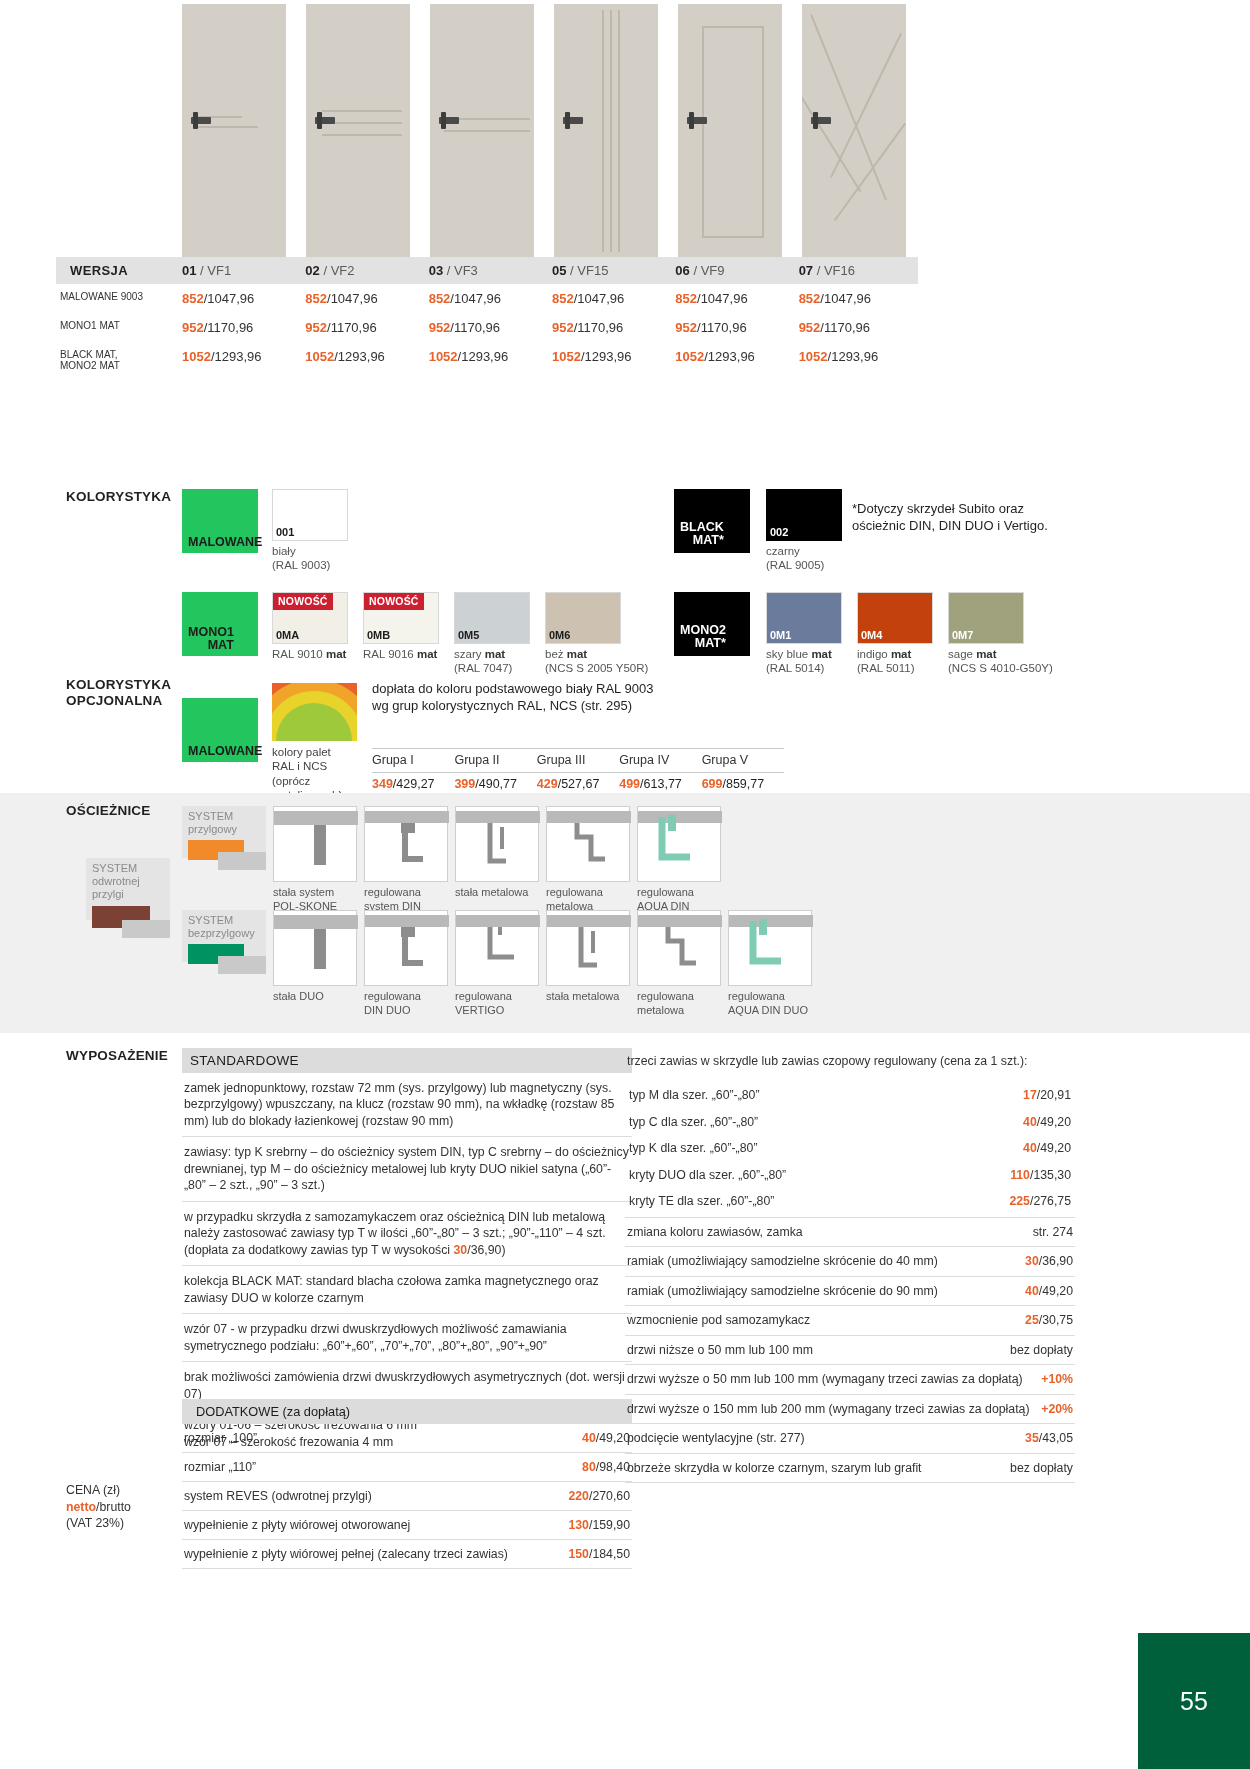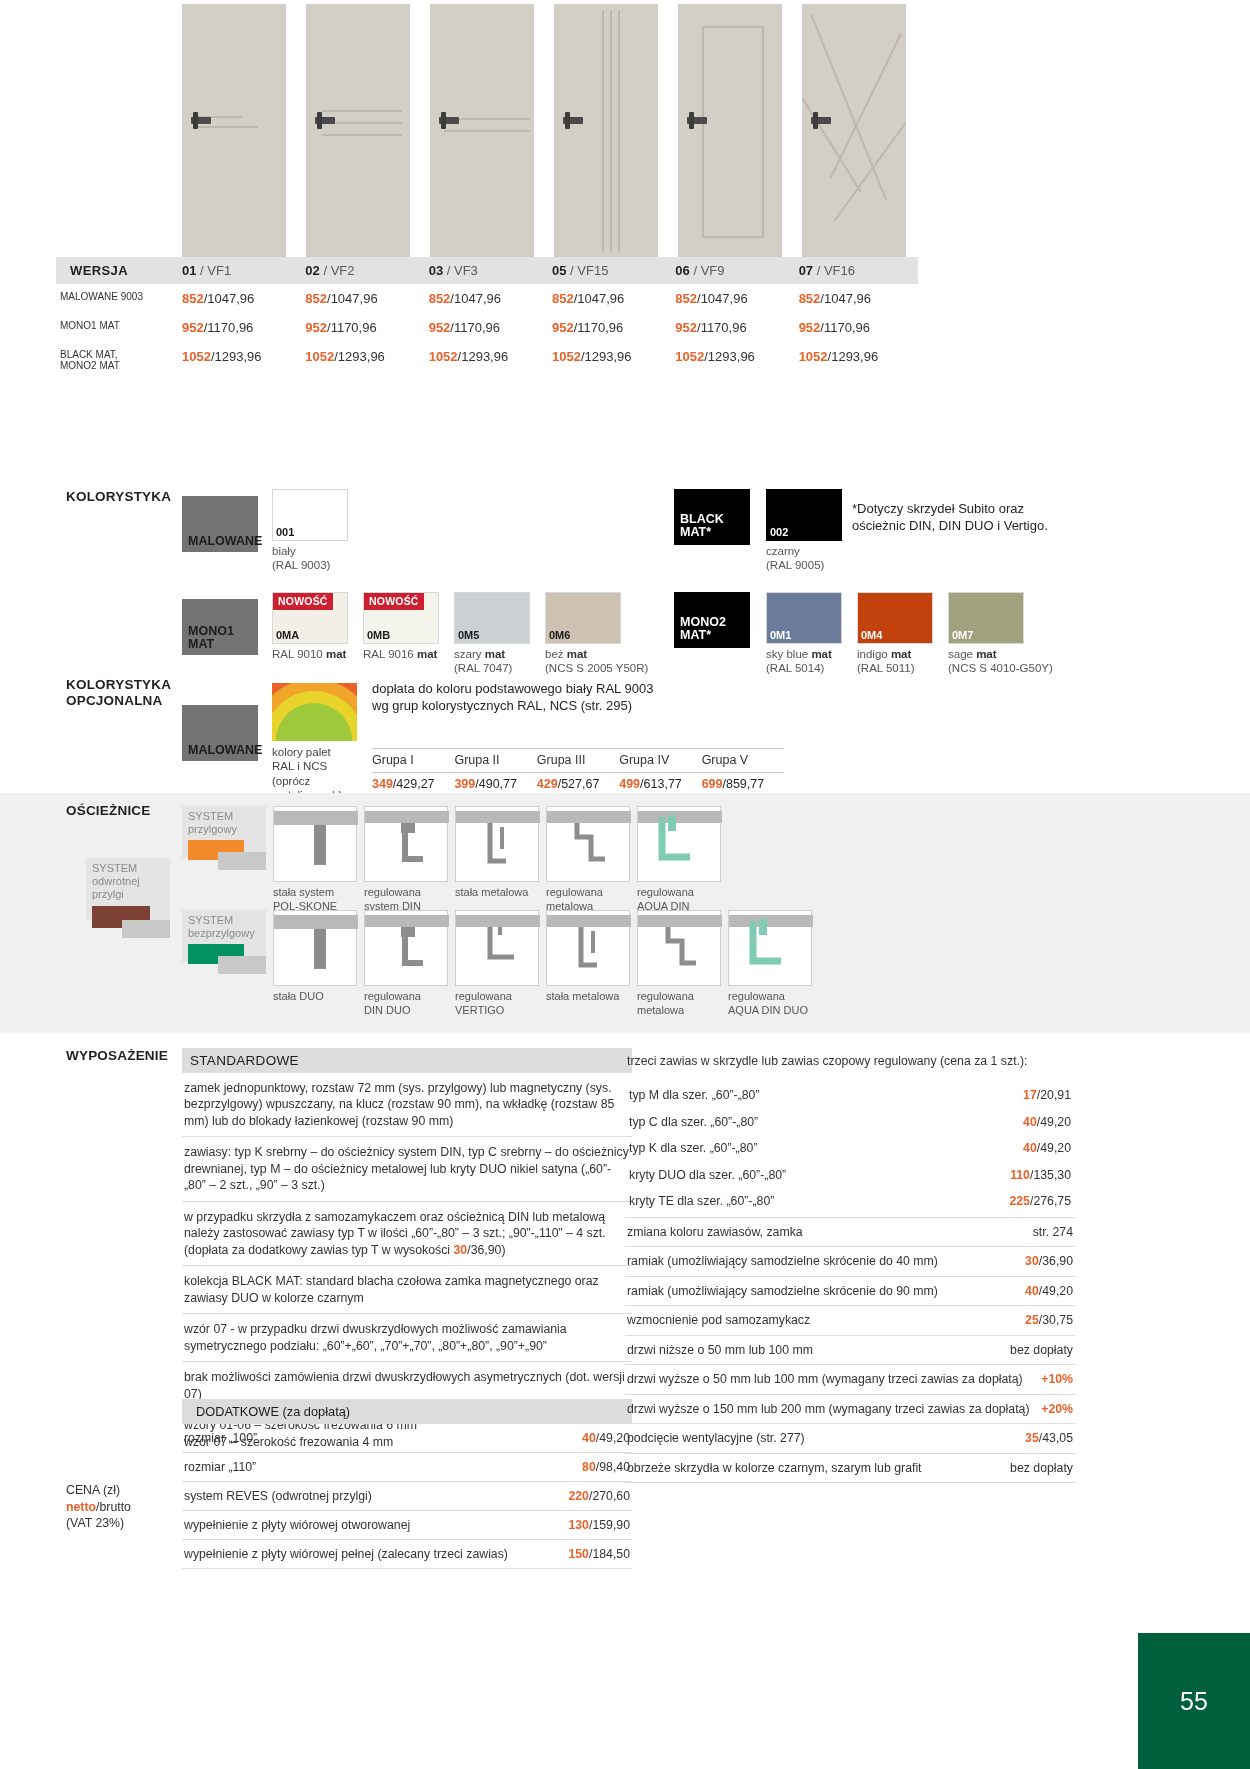"BLACK" .tag { height: 56px -> 64px; text-align: none -> right }
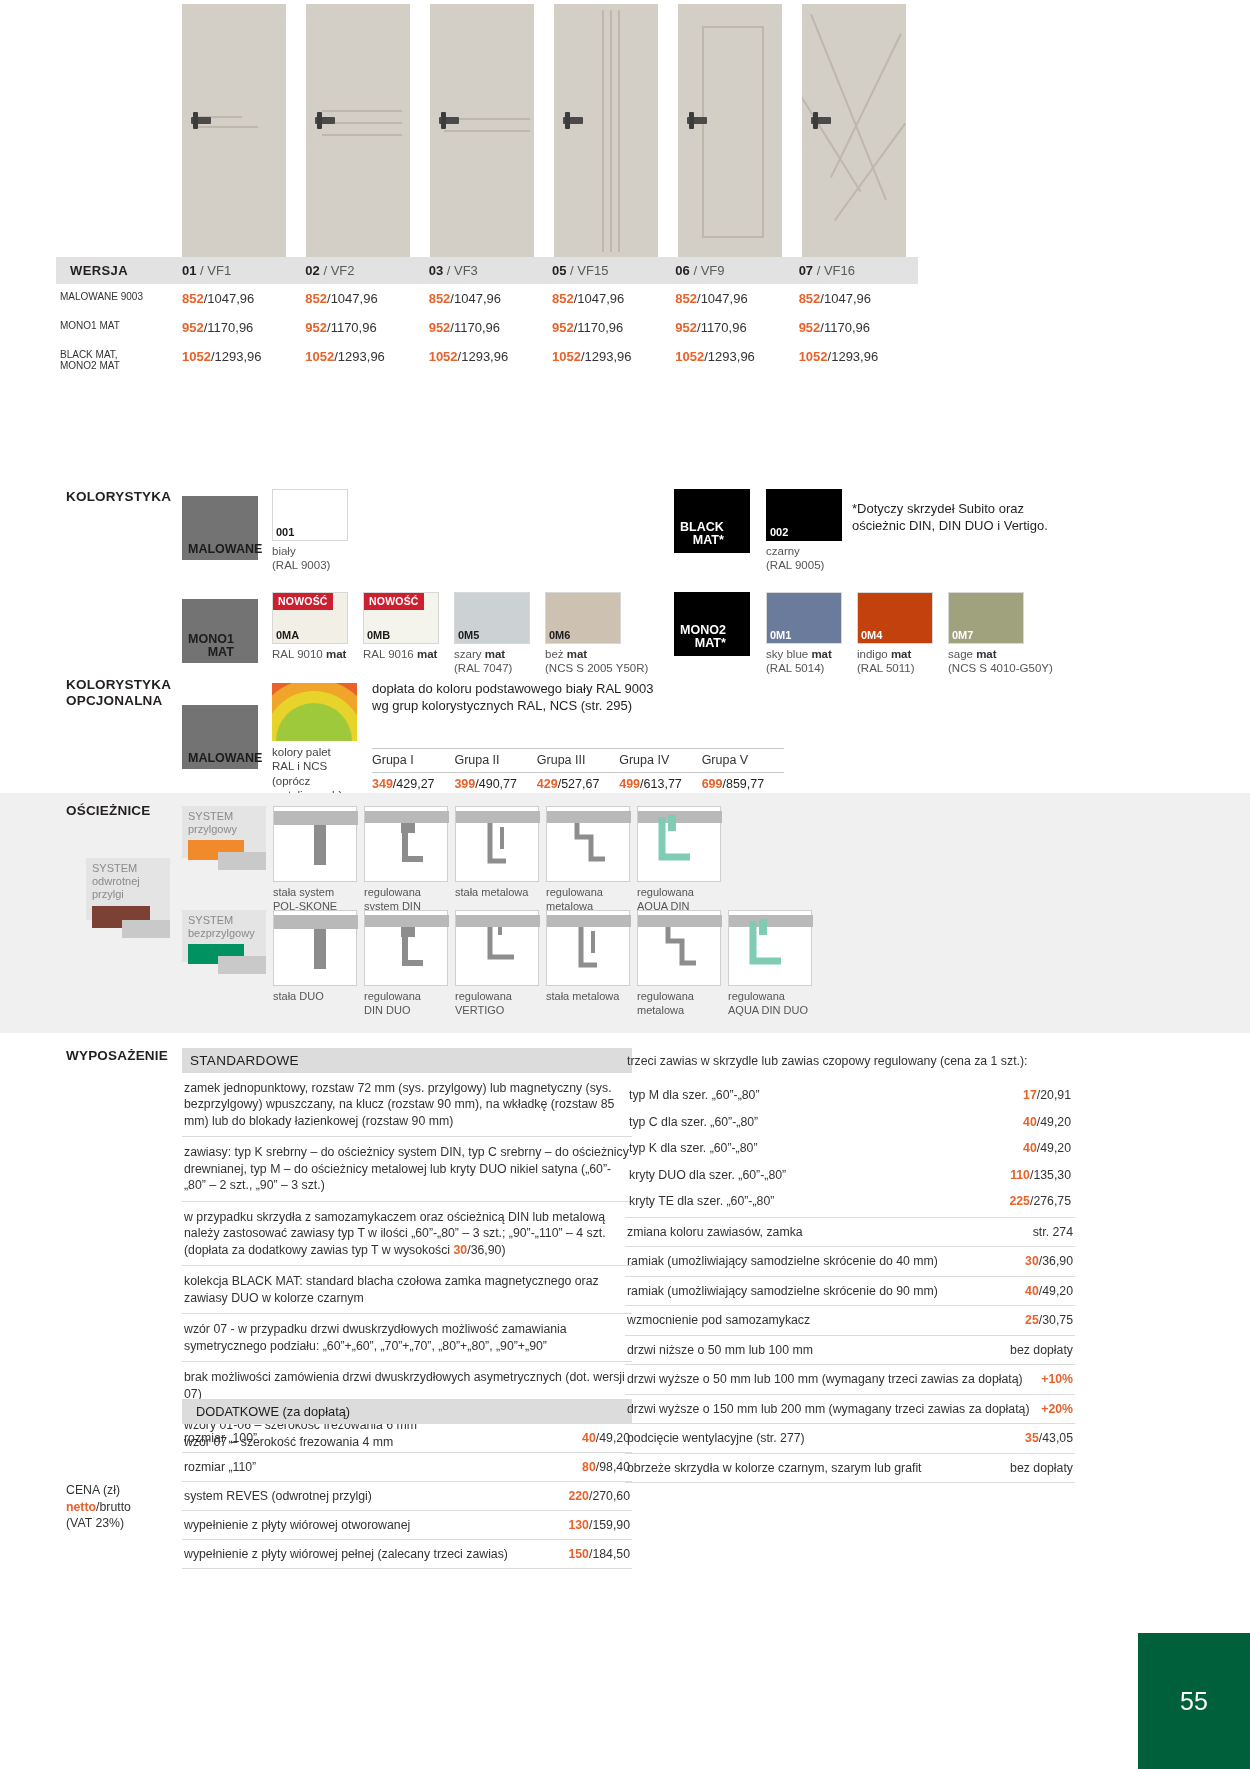"MALOWANE" .tag.green { background: #737373 -> #22c55e; margin-top: 7px -> none }
